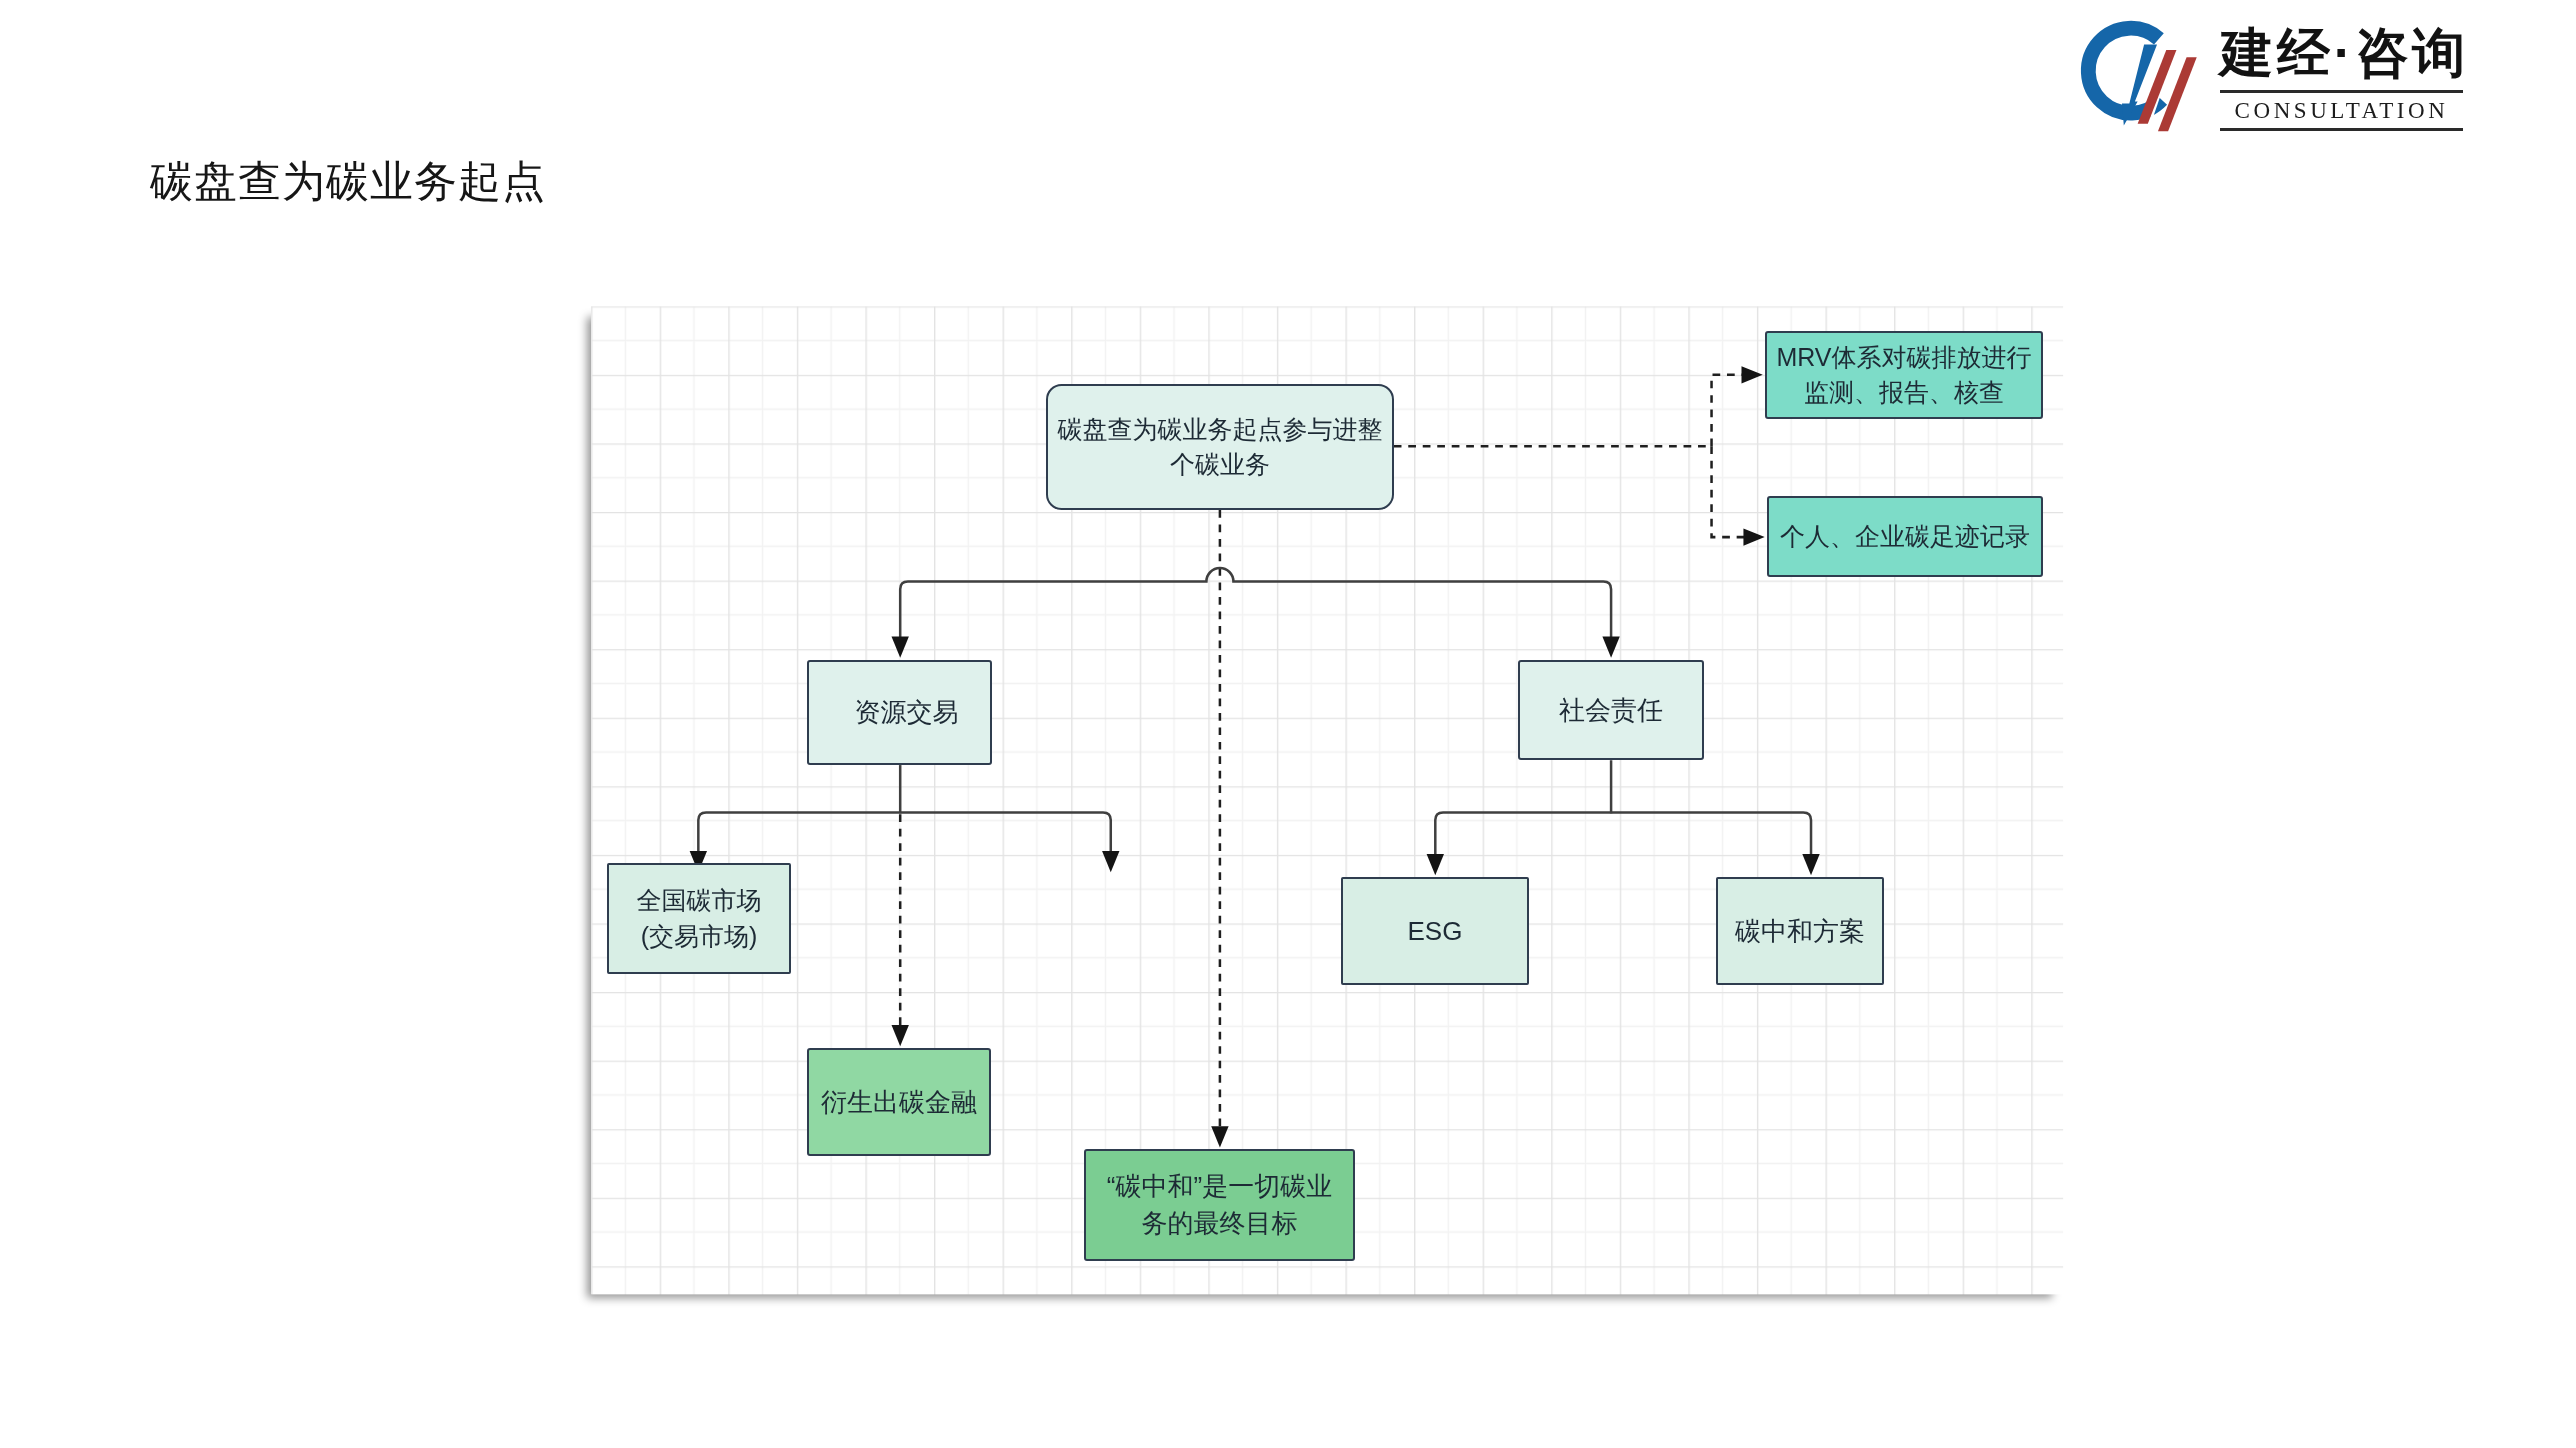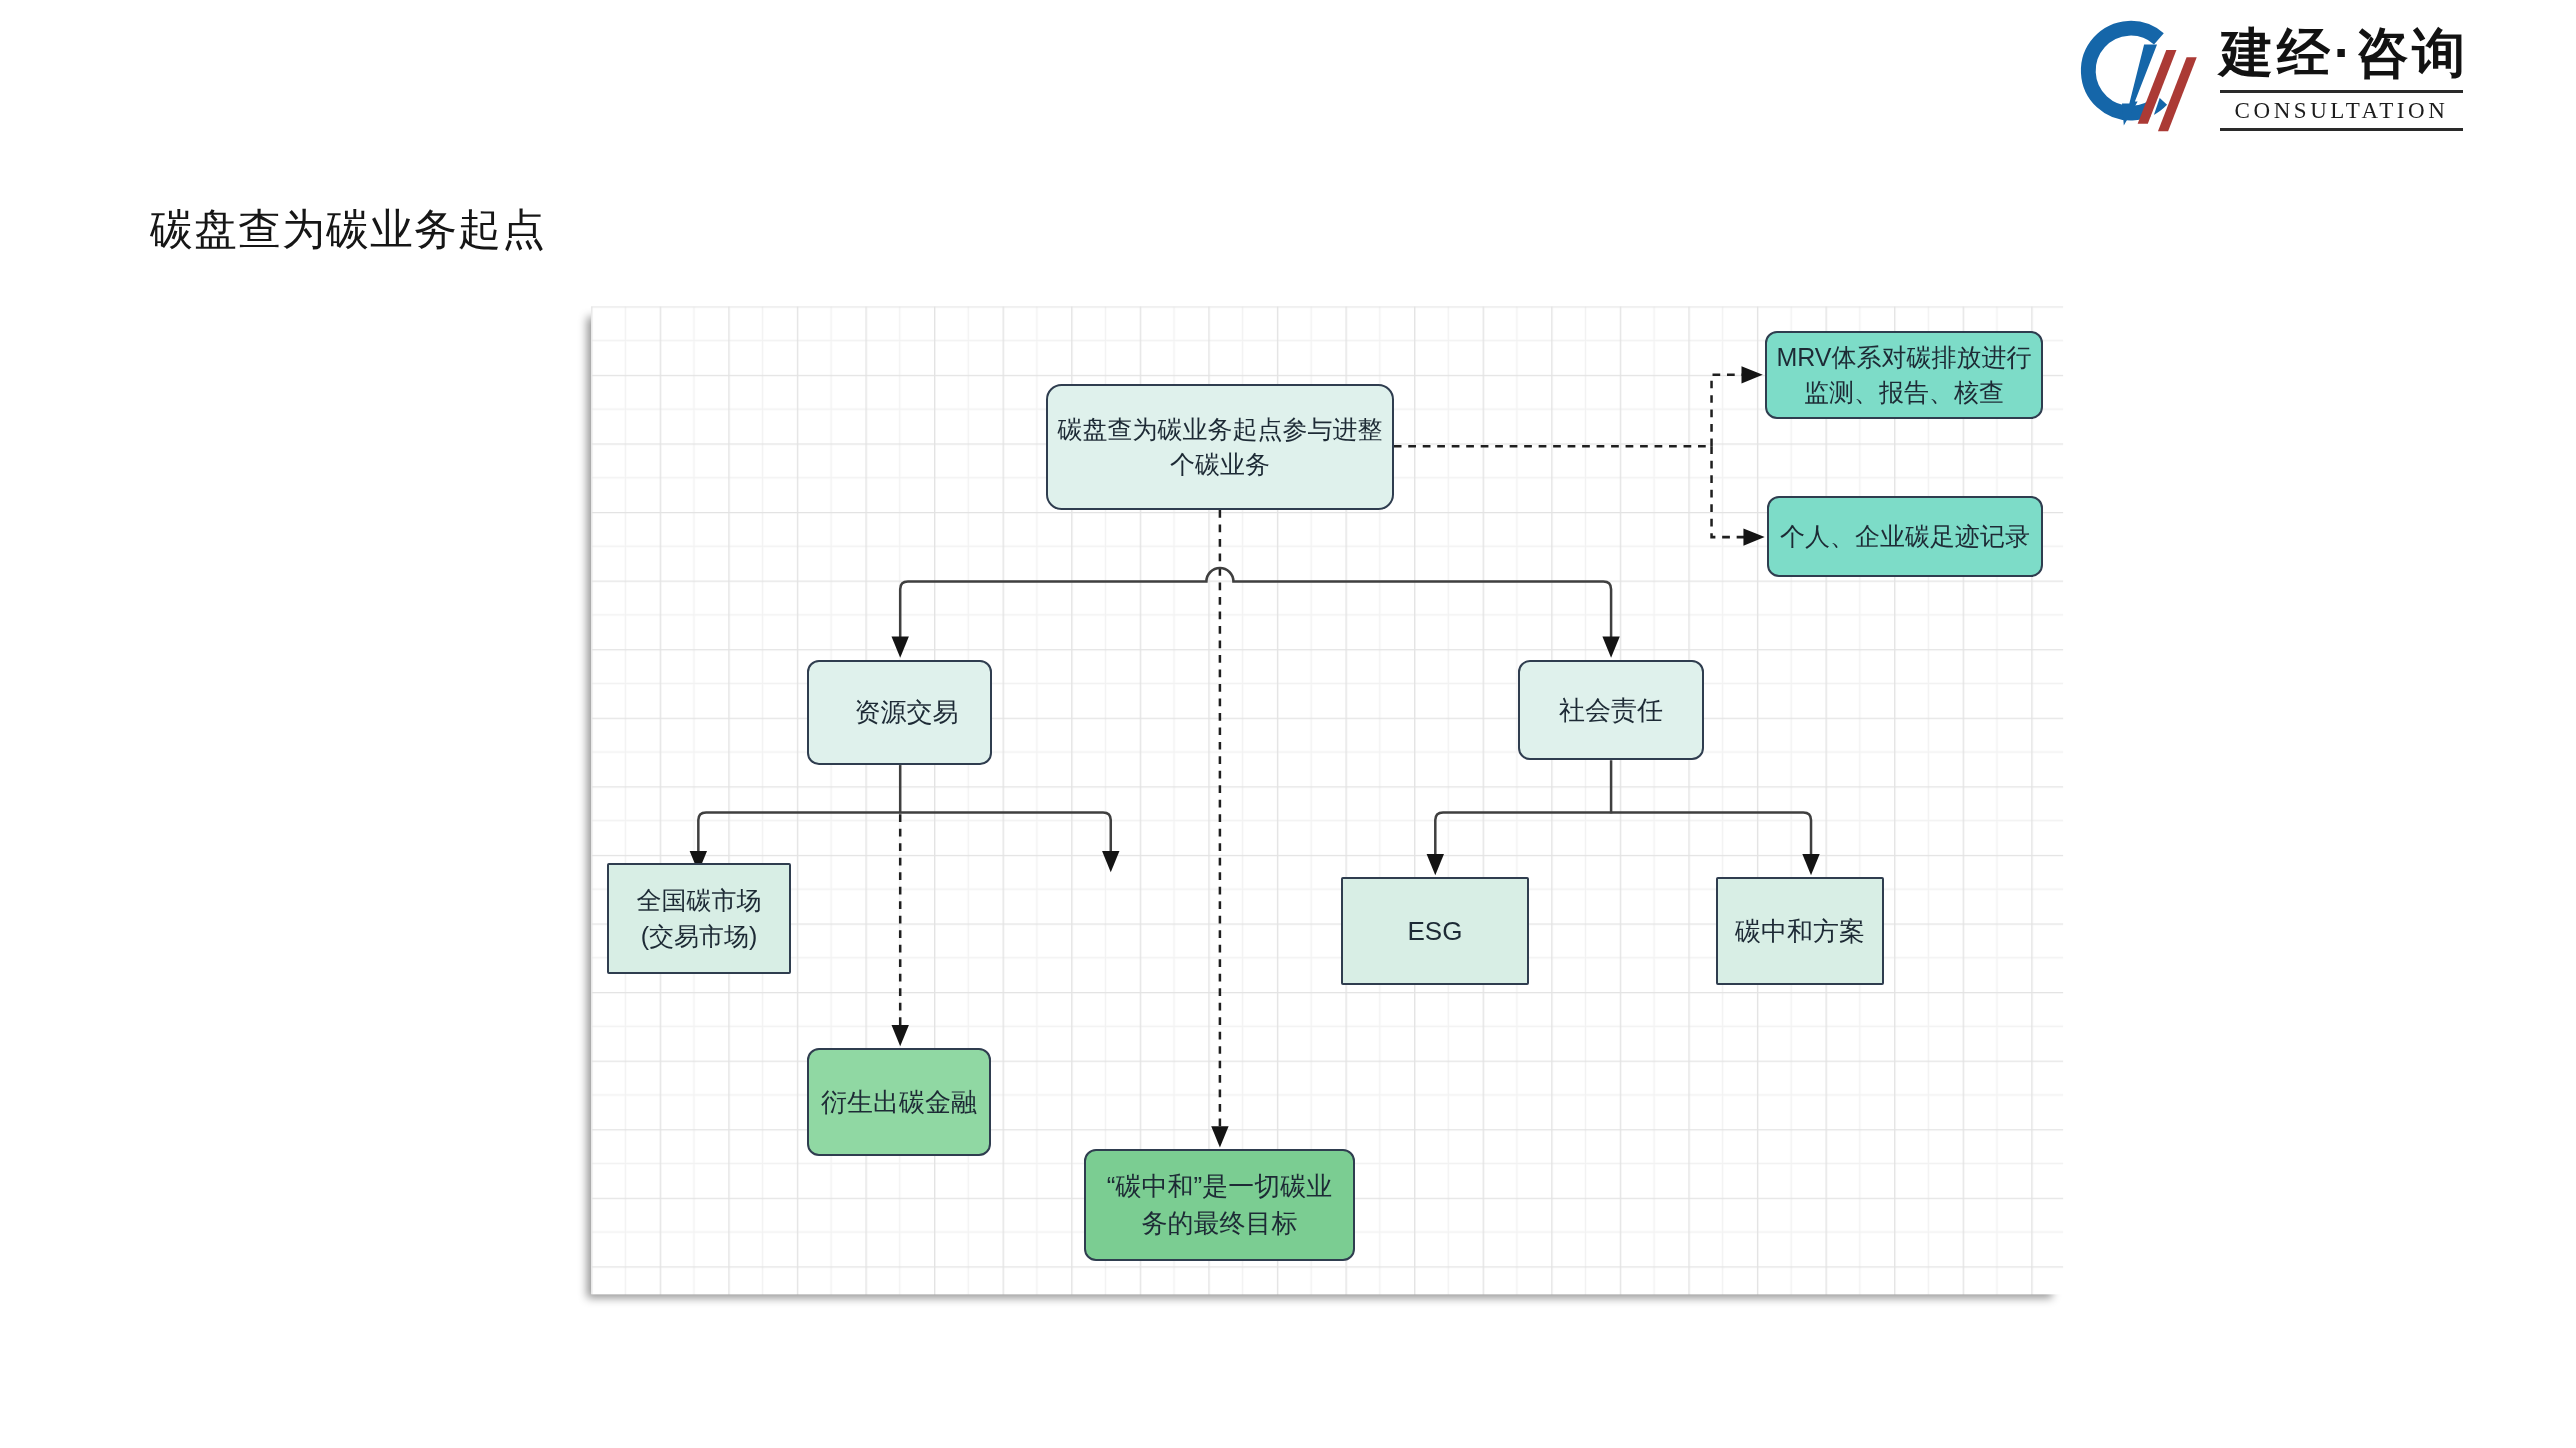"碳盘查为碳业务起点" #page-title { margin-top: 48px -> none }
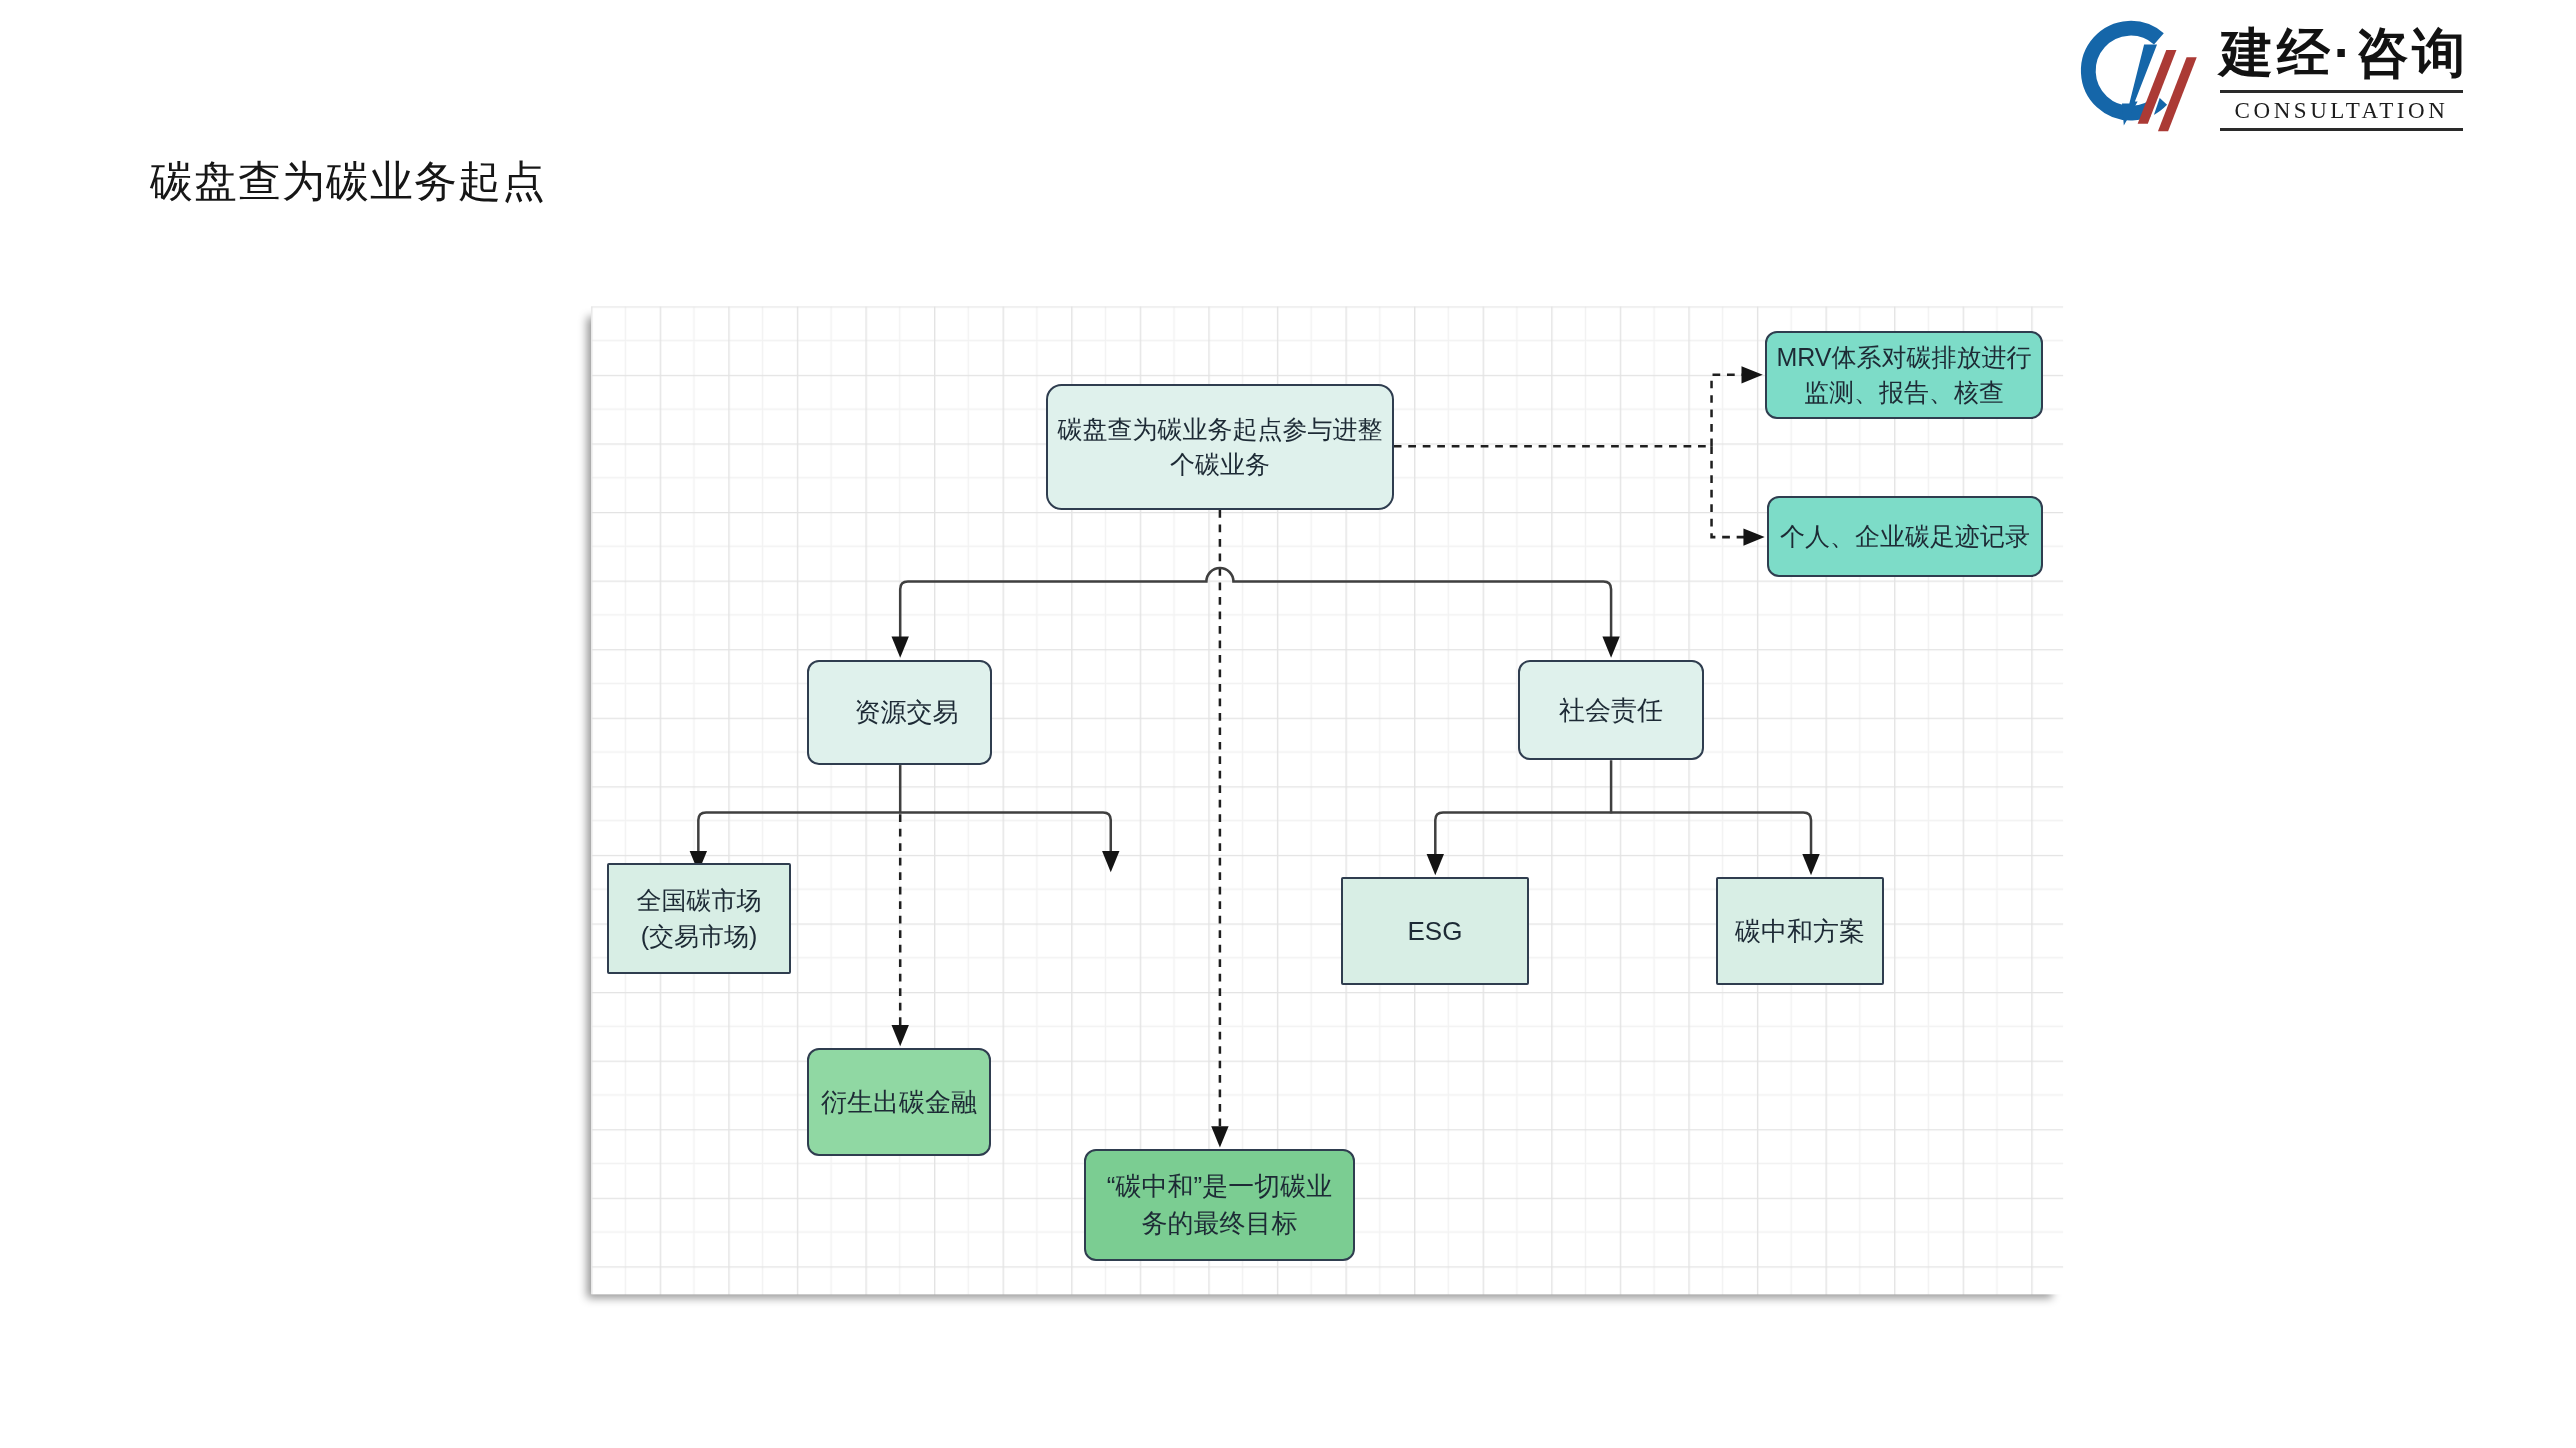"MRV体系对碳排放进行" .r12 { border-radius: 12px -> 3px }
